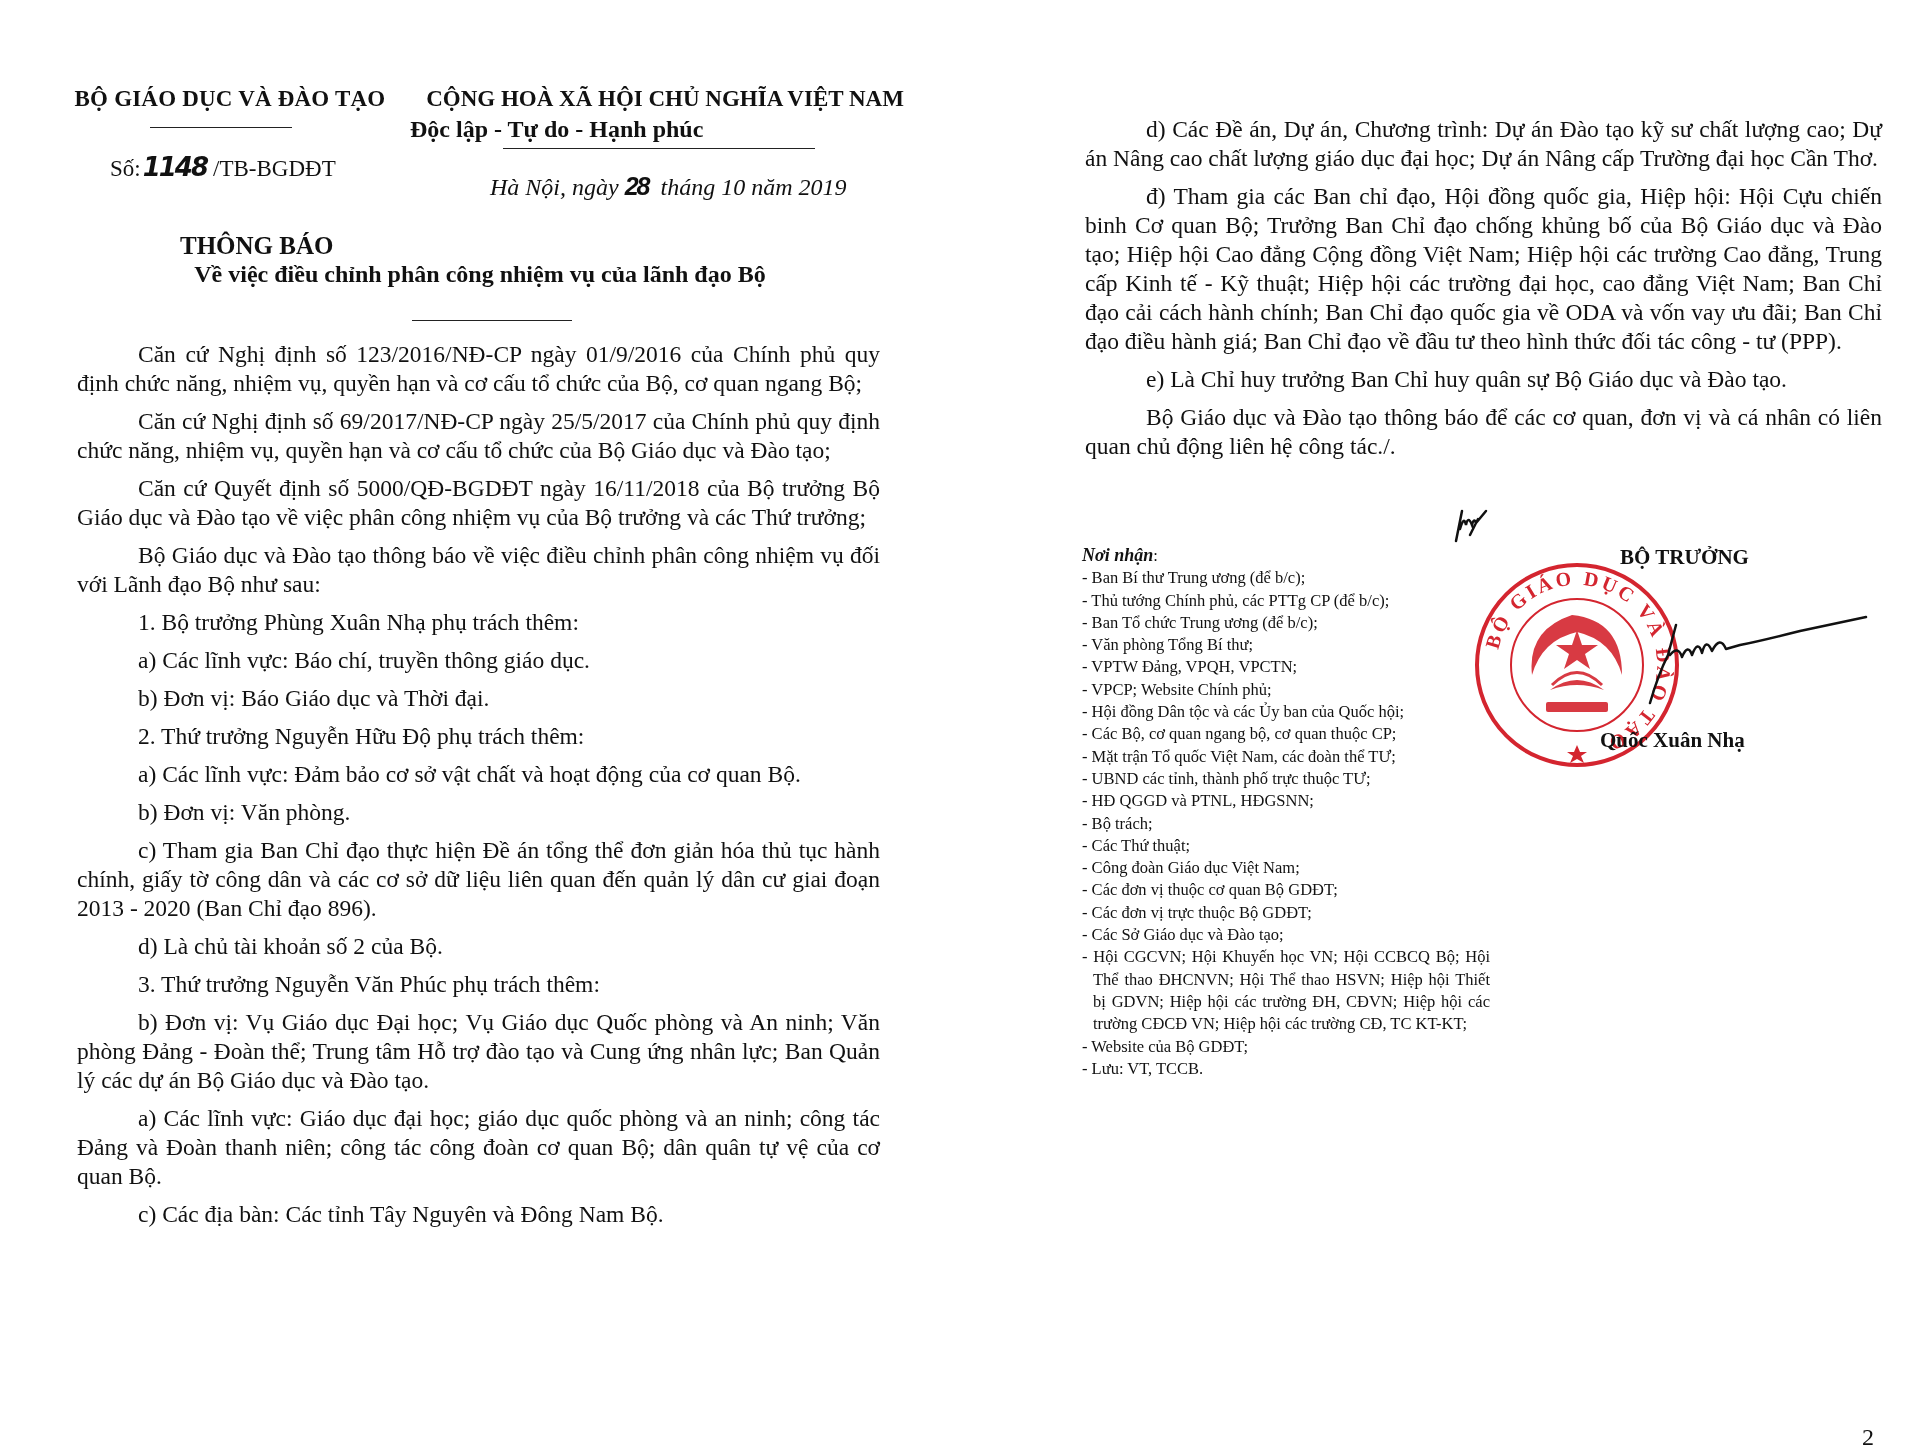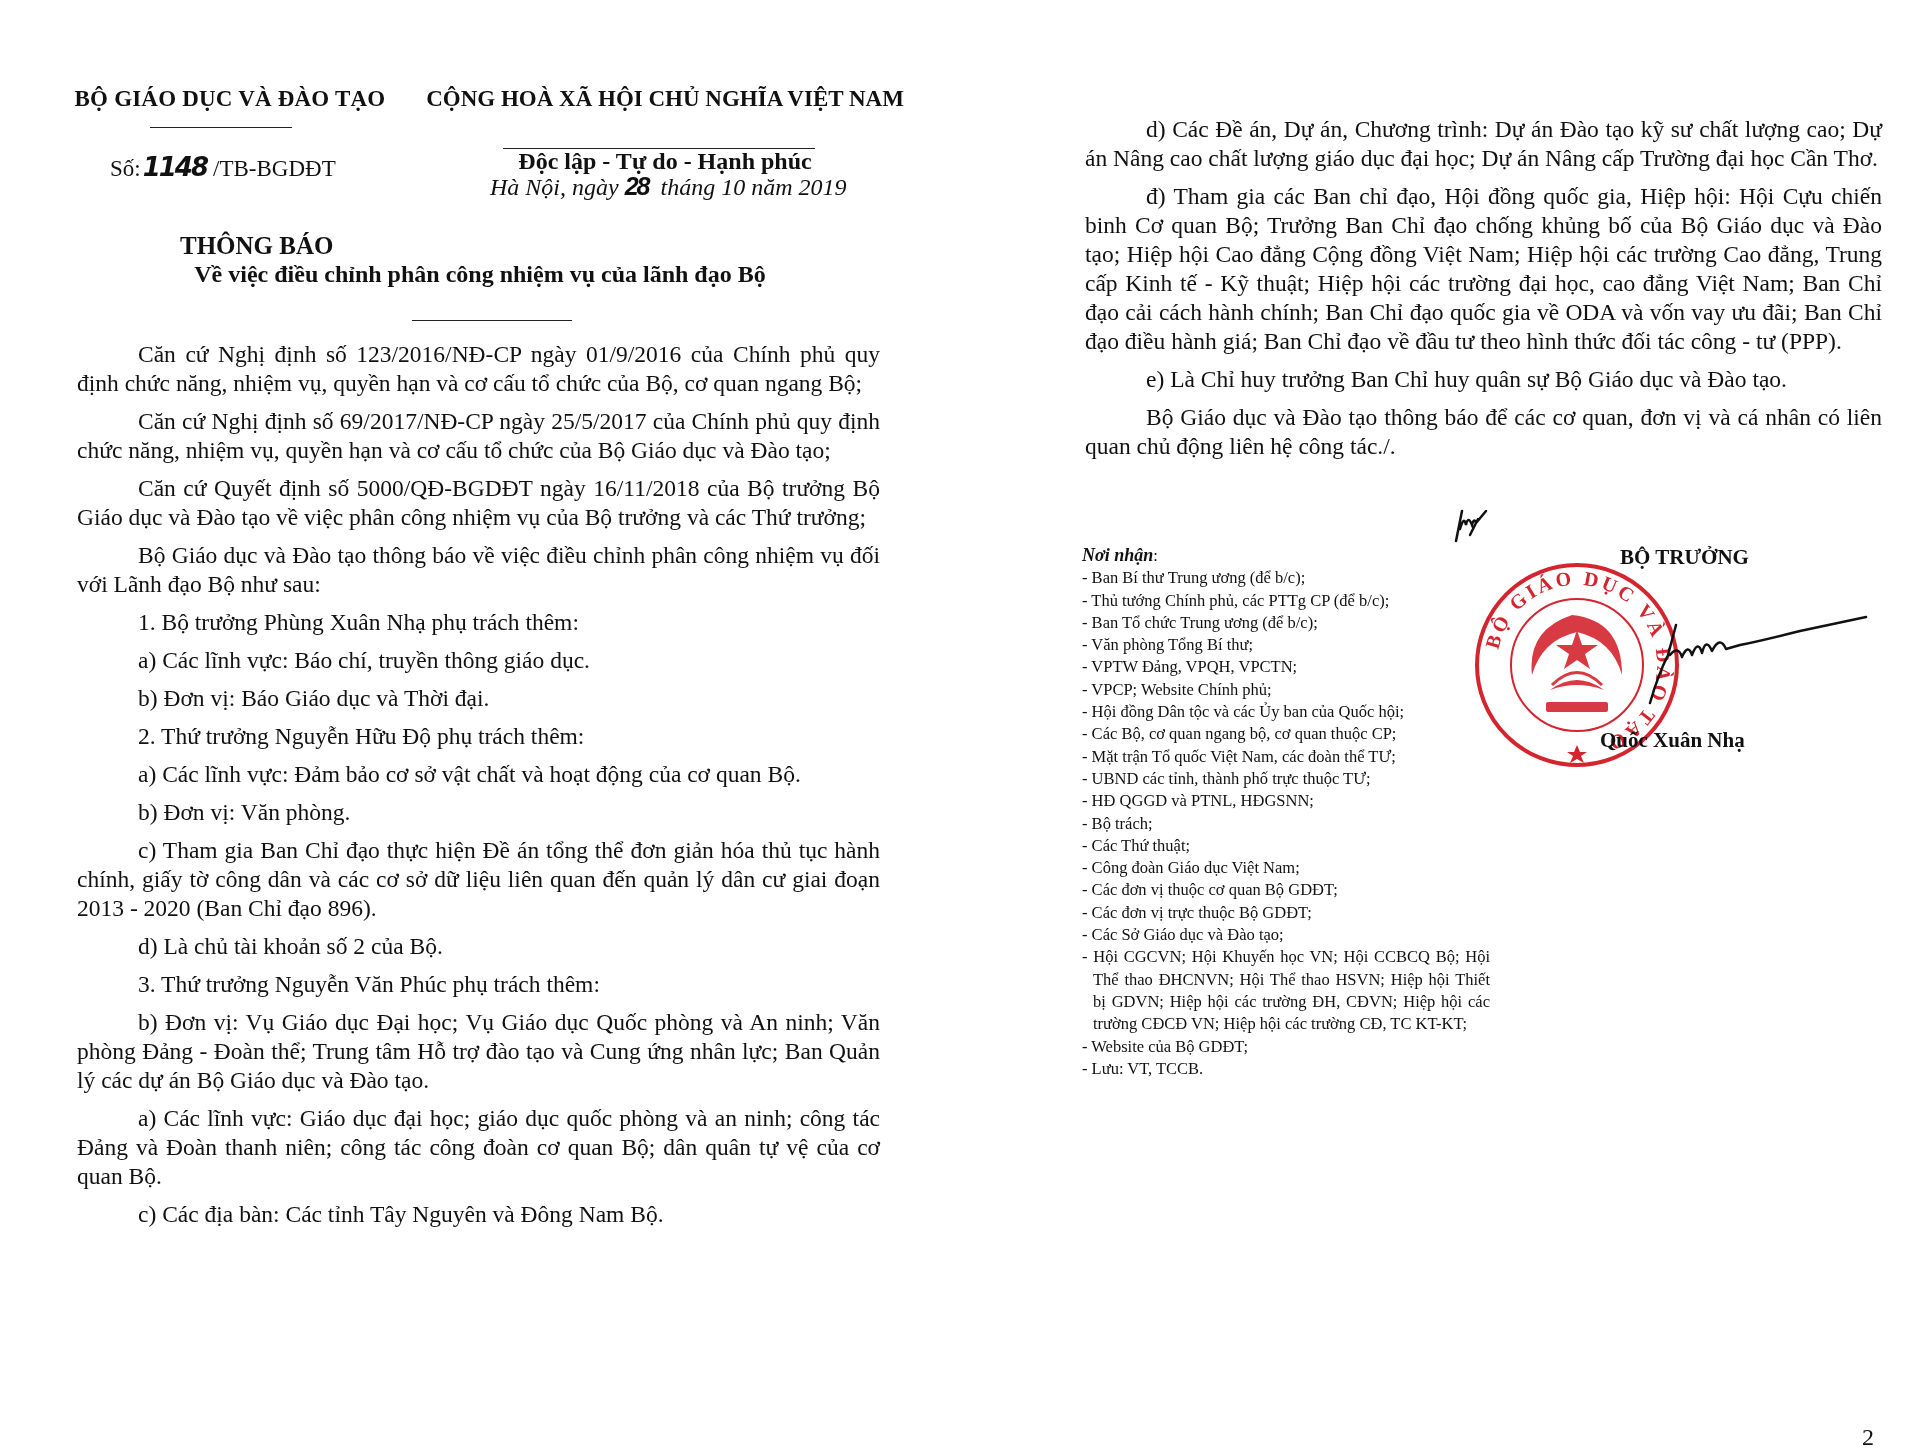"Độc lập - Tự do" .motto { margin-top: 32px -> none; text-align: center -> left }
